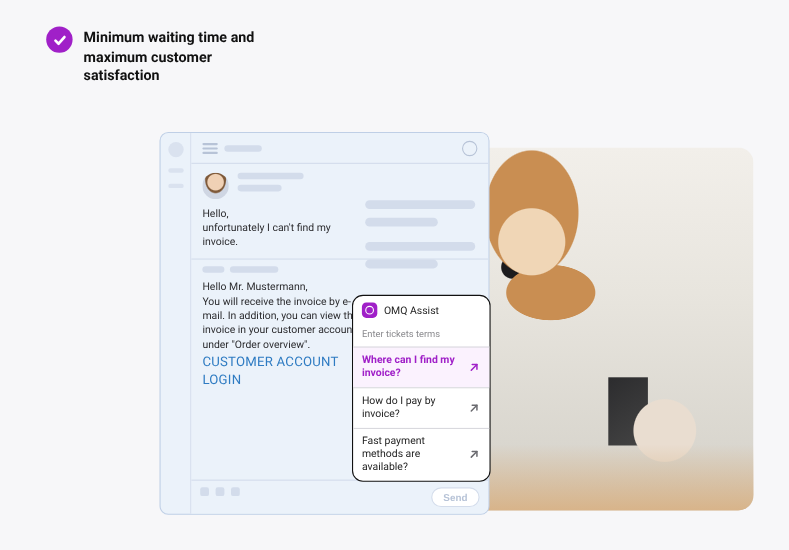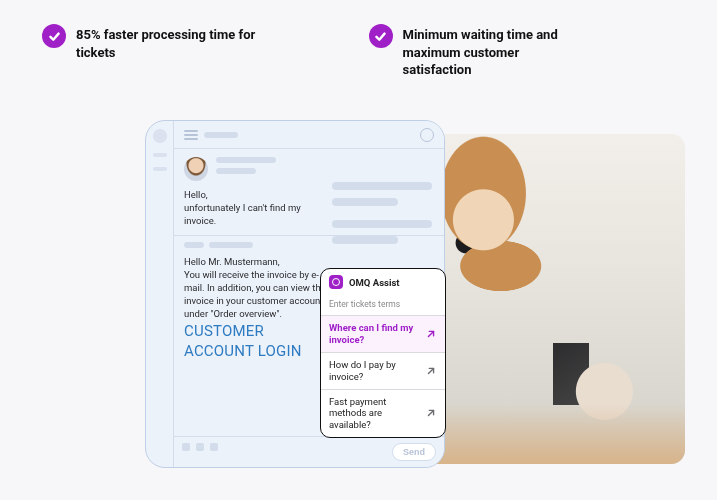"85% faster processing time for" div.feature { html: <div> <span> <svg> <polyline></polyline> </svg> </span> <span>85% faster processing time for tickets</span> </div> -> none }
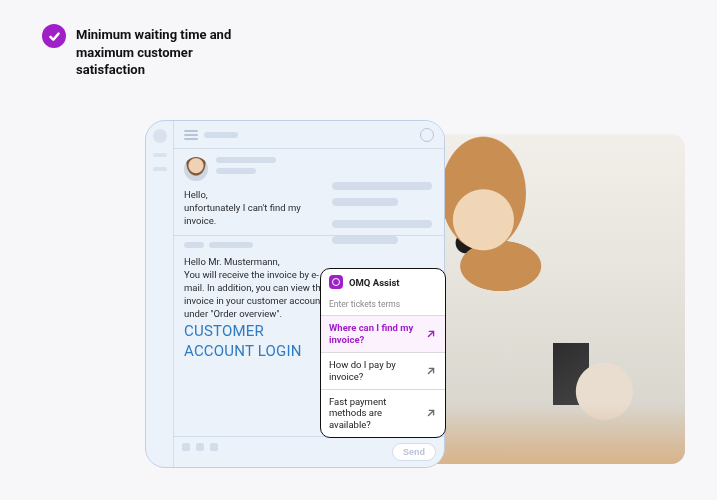"Hello," .panel { border-radius: 20px -> 8px }
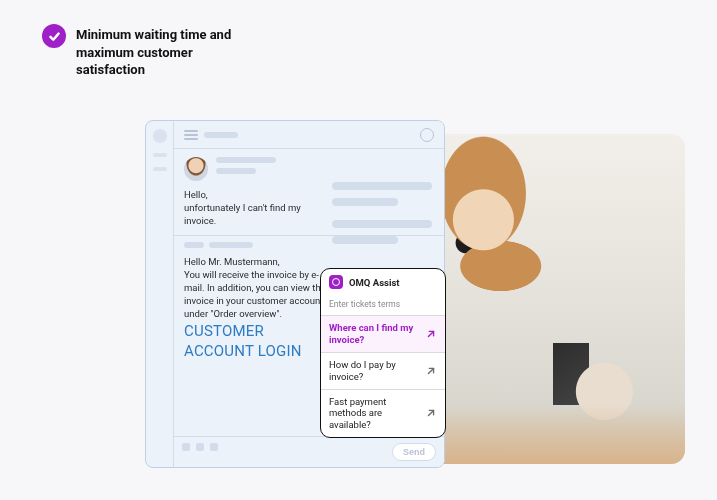"OMQ Assist" .assist-title { font-weight: 700 -> 400 }
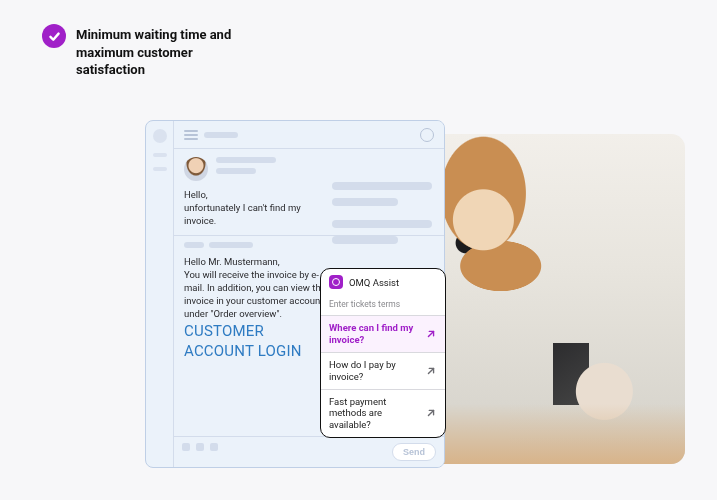"CUSTOMER ACCOUNT LOGIN" .msg-link { font-size: 15px -> 12px }
